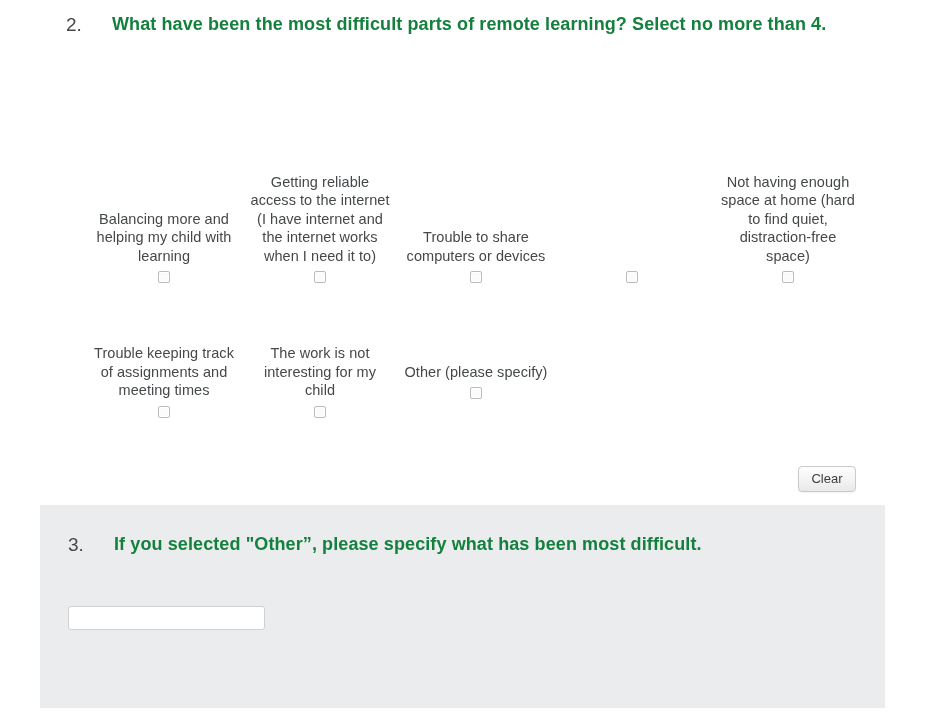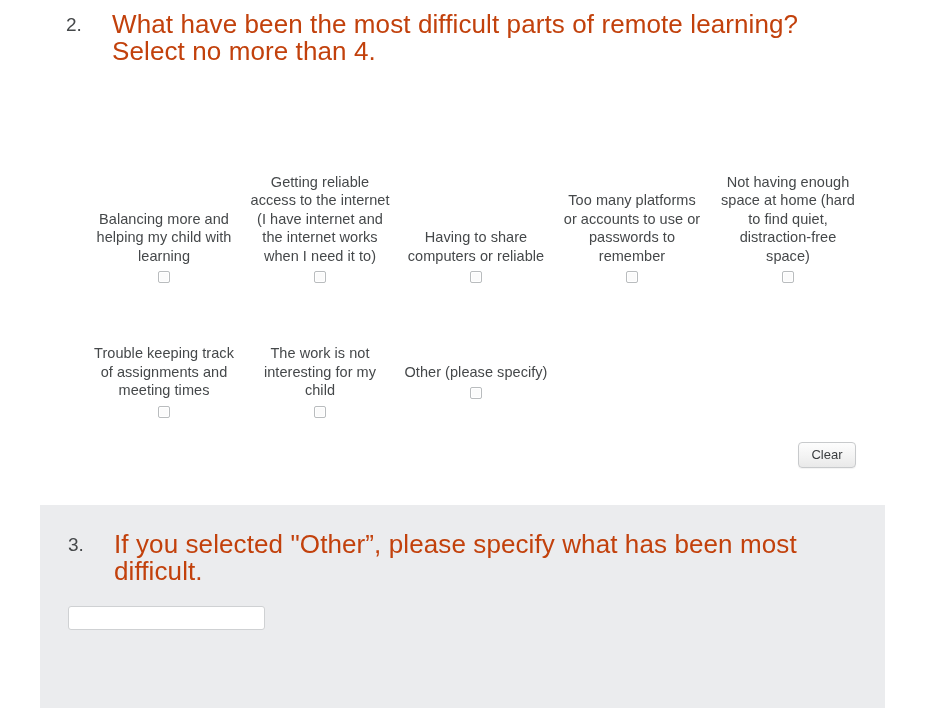"What have been the most" .q-text { color: #c2410c -> #15803d; font-size: 26px -> 18px; font-weight: none -> bold }
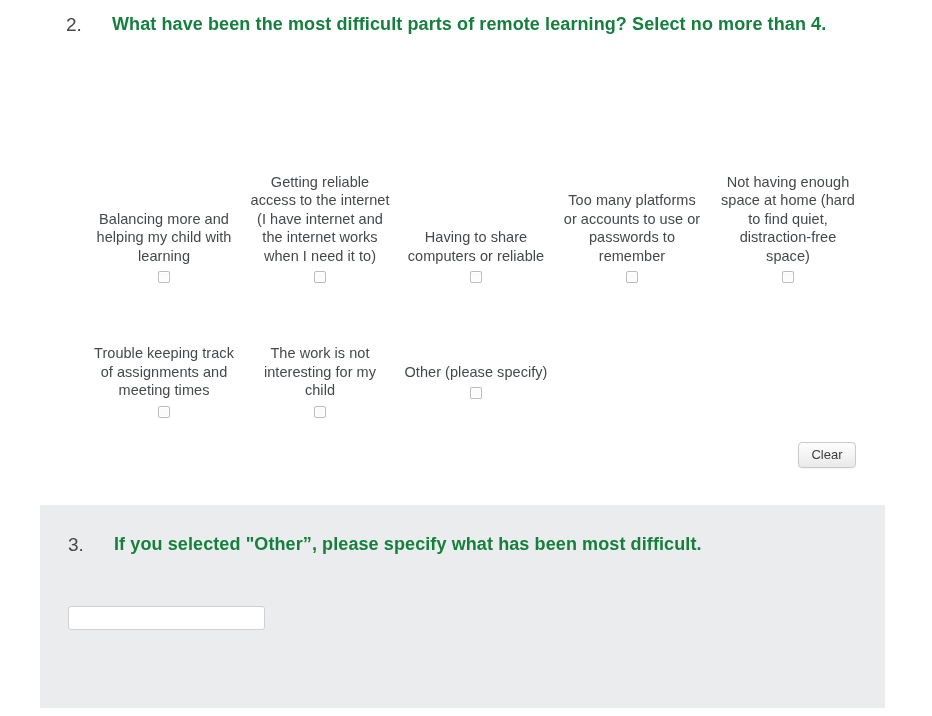"Too many platforms or accounts" span.option-label { html: <span>Too many platforms or accounts to use or passwords to remember</span> -> none }
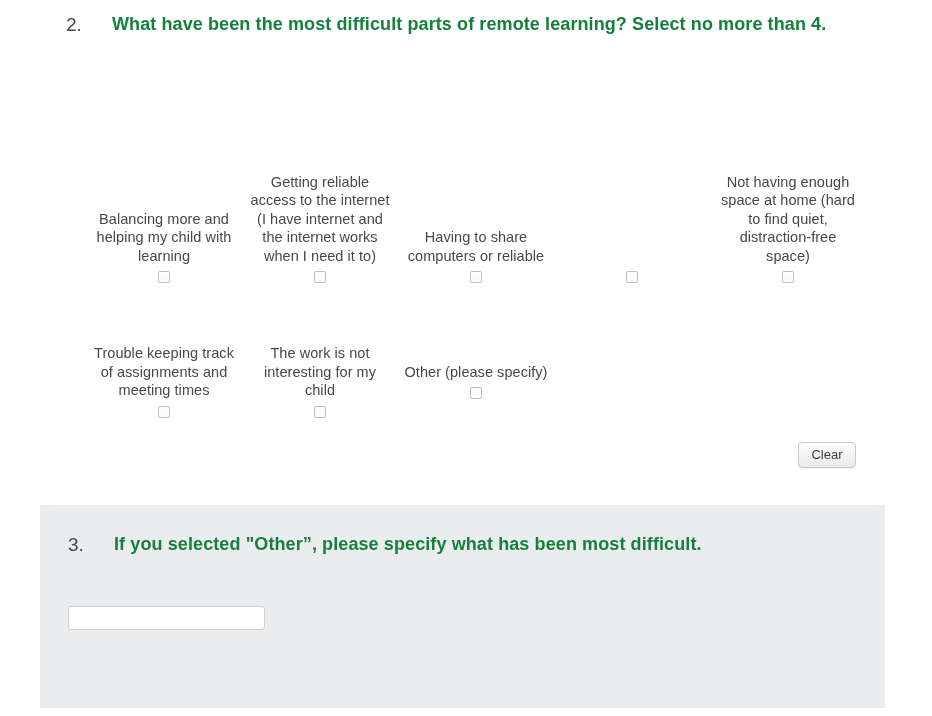"Having to share computers or" span.option-label { text: Having to share computers or reliable -> Trouble to share computers or devices }
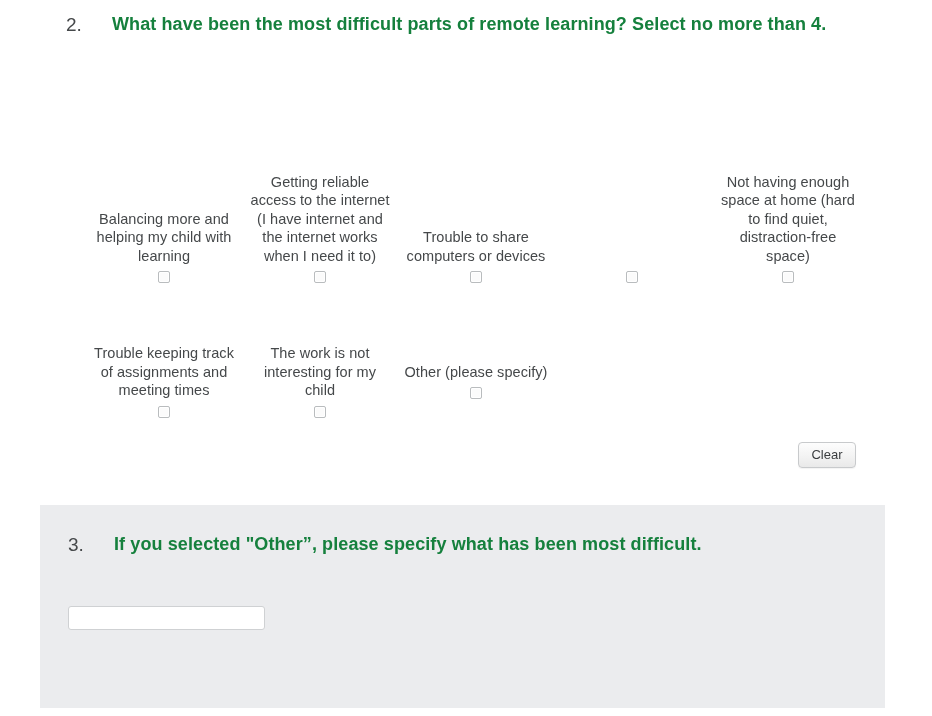"Clear" #clear-button-q2 { top: 442px -> 466px }
